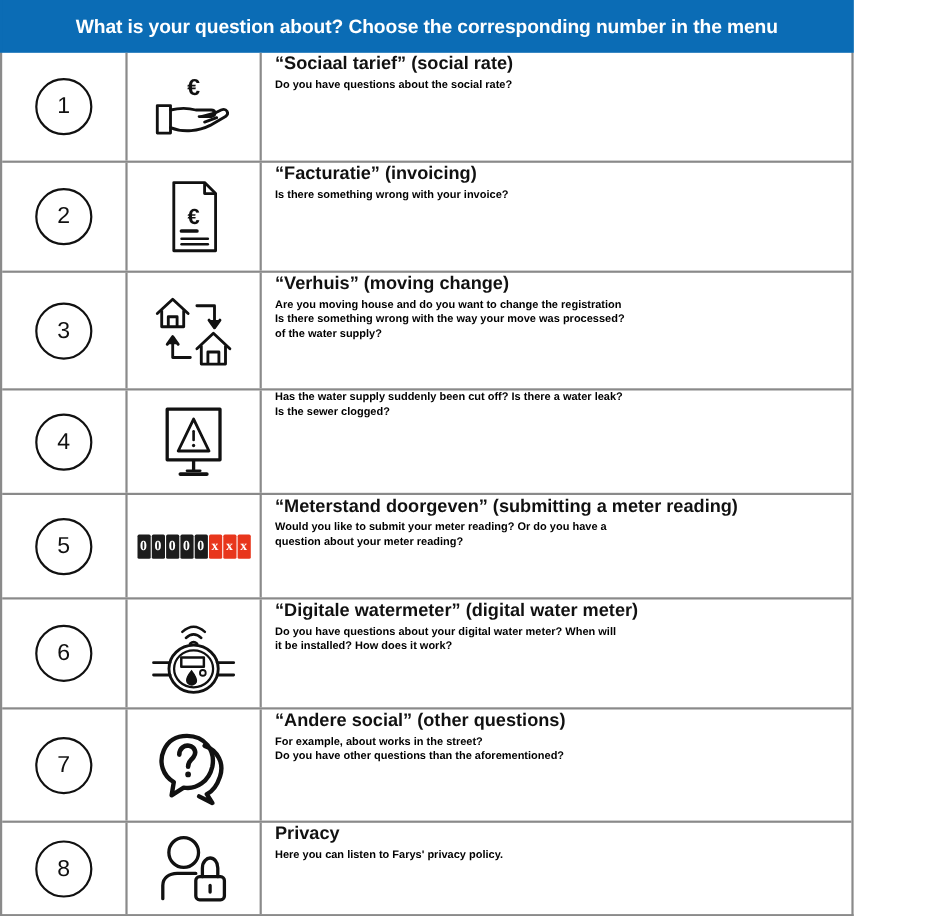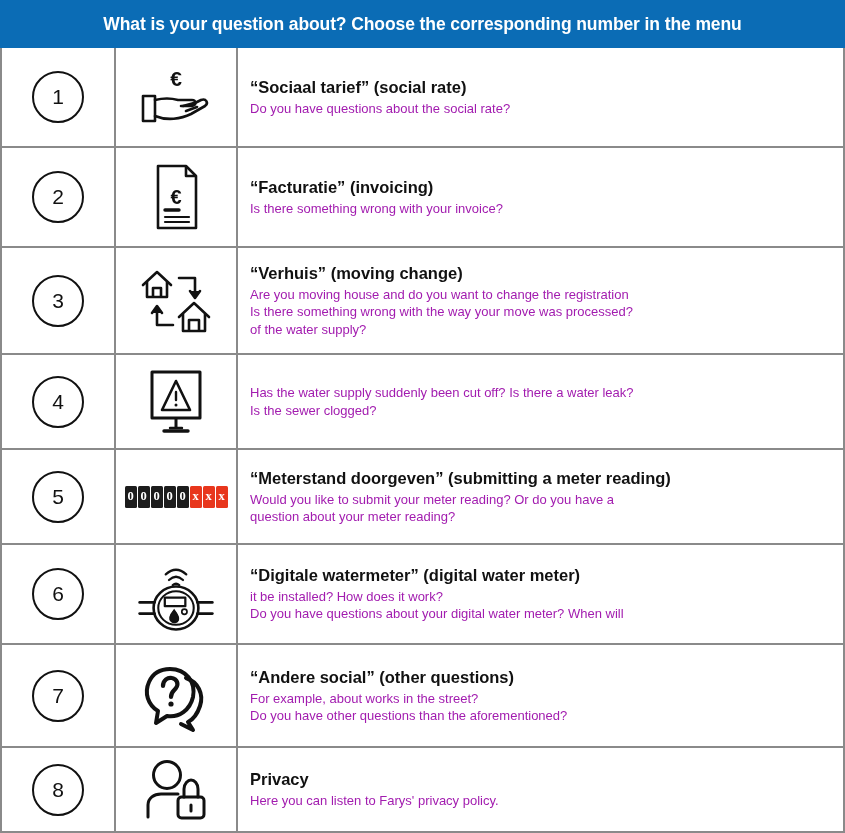"What is your question about?" .menu-card { width: 845px -> 776px }
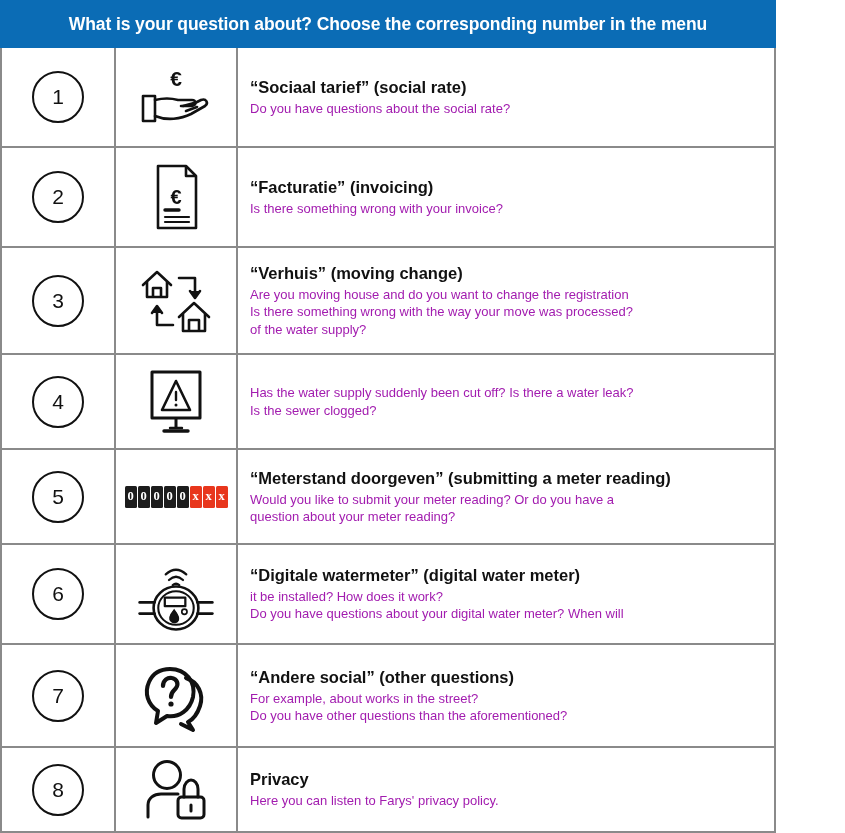"“Sociaal tarief” (social rate)" .col-text { justify-content: center -> none }
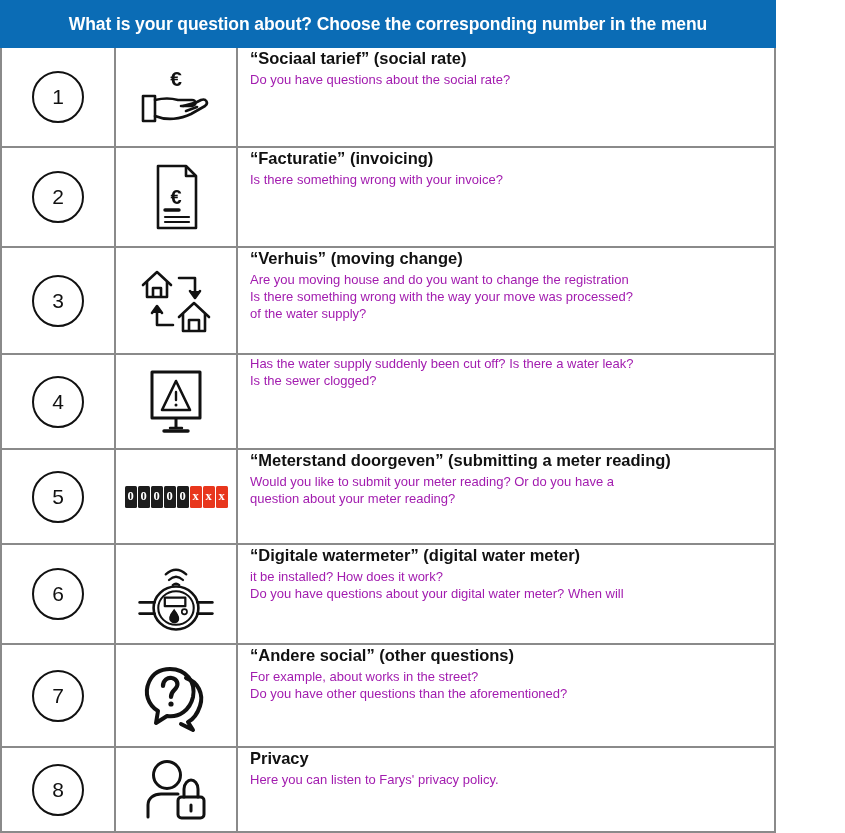"Do you have questions about" .row-desc { color: #a21caf -> #000000; font-size: 13px -> 10px; font-weight: normal -> bold }
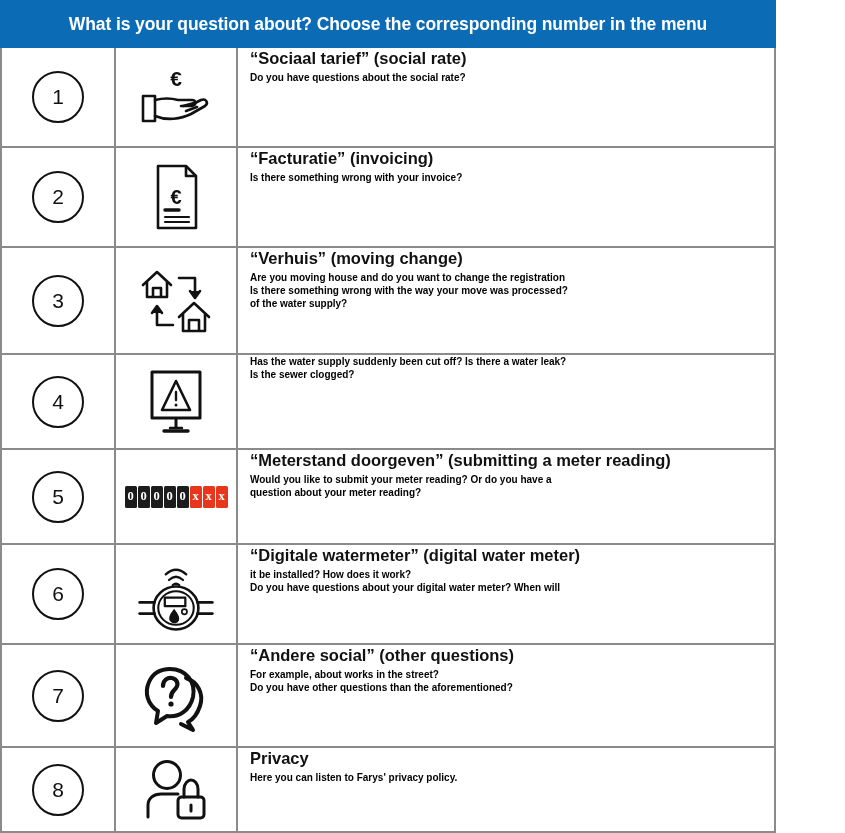"it be installed? How does" span.row-desc-line { order: before "Do you have questions about your digital" -> after "Do you have questions about your digital" }
